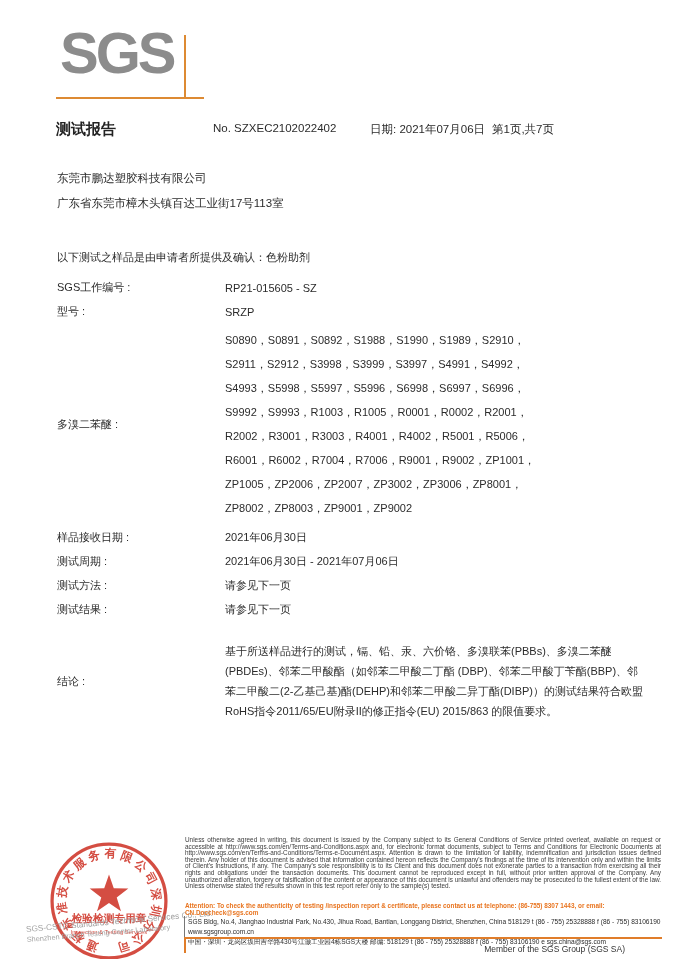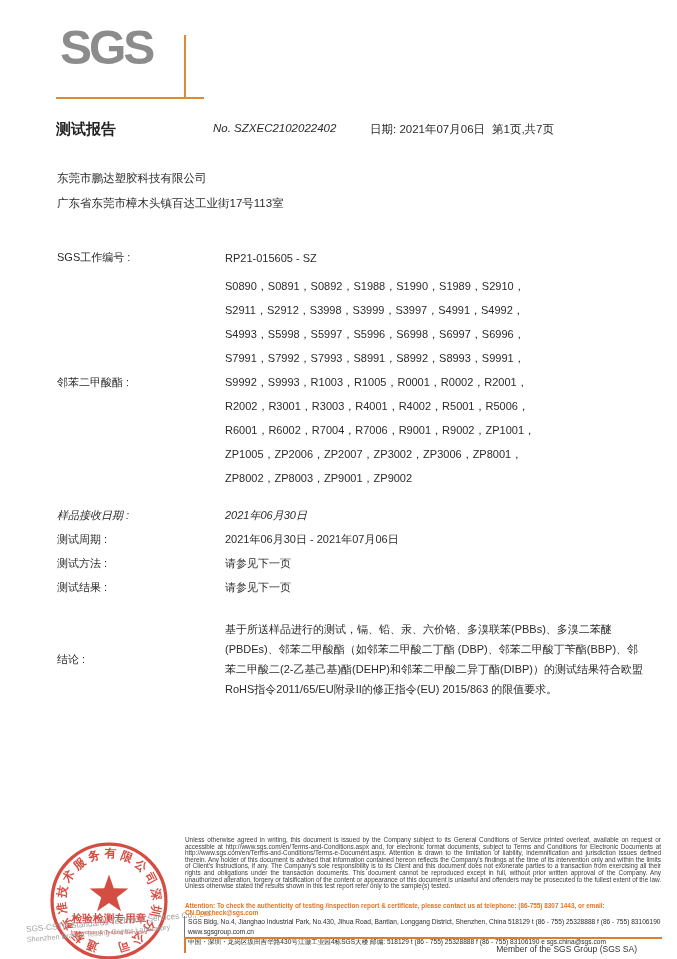"SGS" .logo-text { font-size: 48px -> 58px }
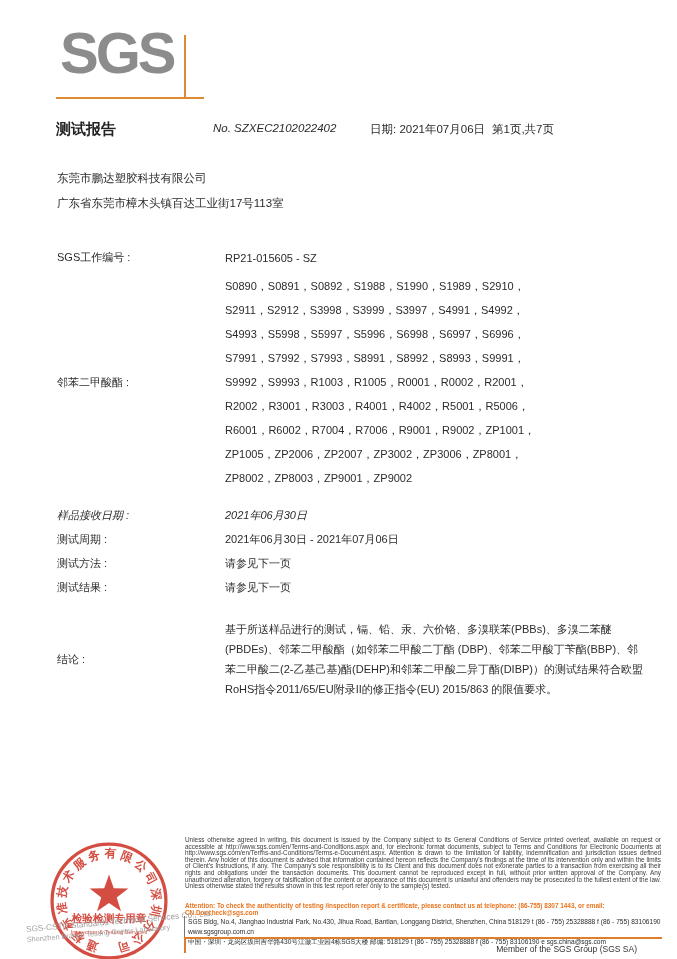"No. SZXEC2102022402" .report-no { font-style: italic -> none }
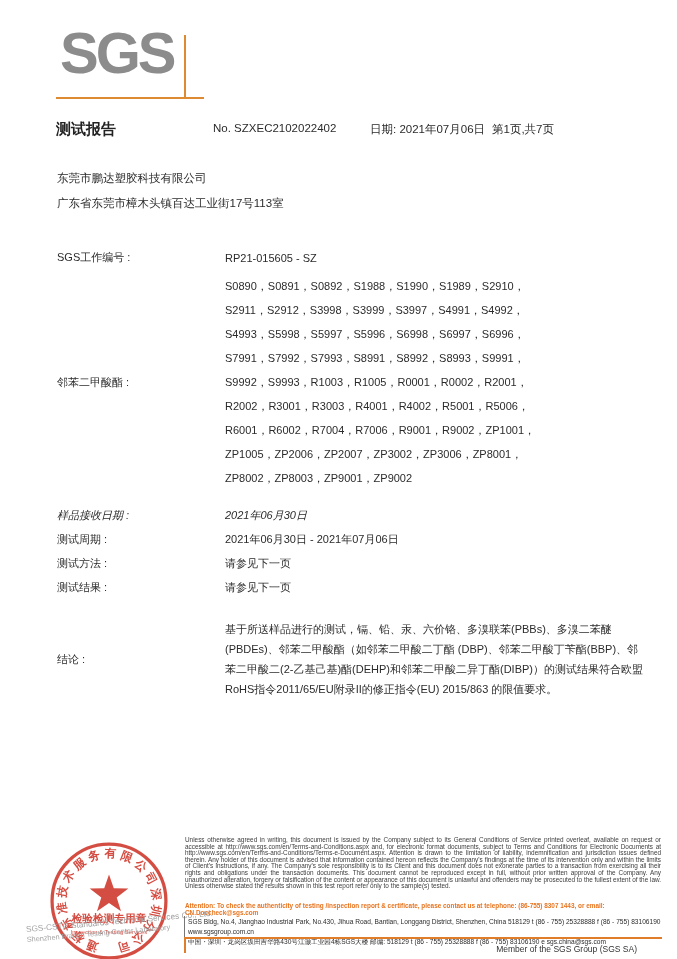"以下测试之样品是由申请者所提供及确认：色粉助剂" div.statement { html: none -> <div>以下测试之样品是由申请者所提供及确认：色粉助剂</div> }
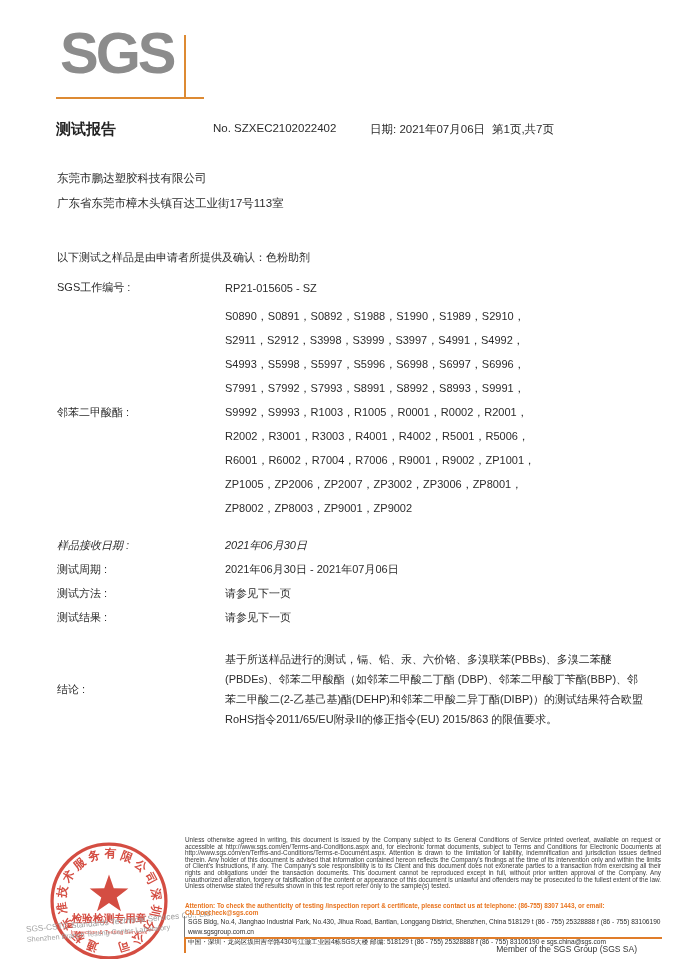"型号 :" div.frow { html: none -> <div> <div>型号 :</div> <div>SRZP</div> </div> }
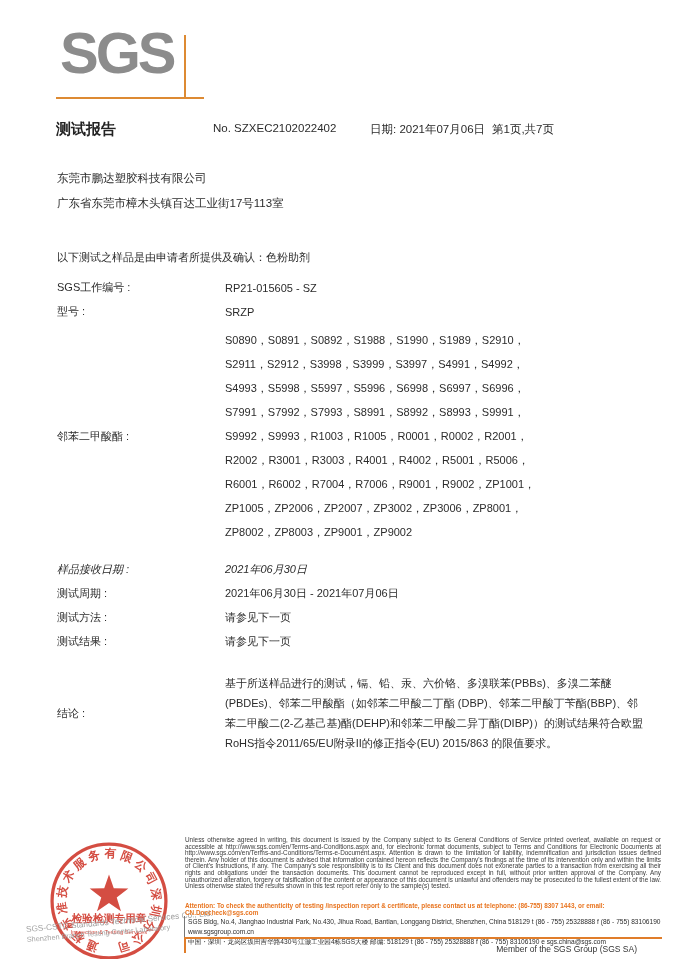"S7991，S7992，S7993，S8991，S8992，S8993，S999" span { html: <span>S7991，S7992，S7993，S8991，S8992，S8993，S9991，</span> -> none }
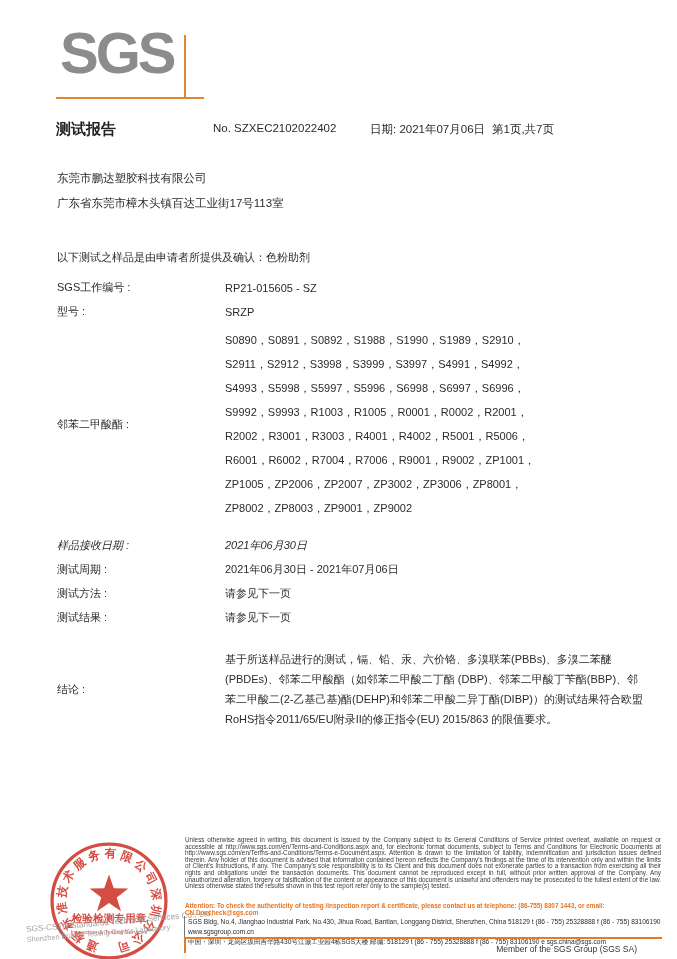"邻苯二甲酸酯 :" div.flabel { text: 邻苯二甲酸酯 -> 多溴二苯醚 }
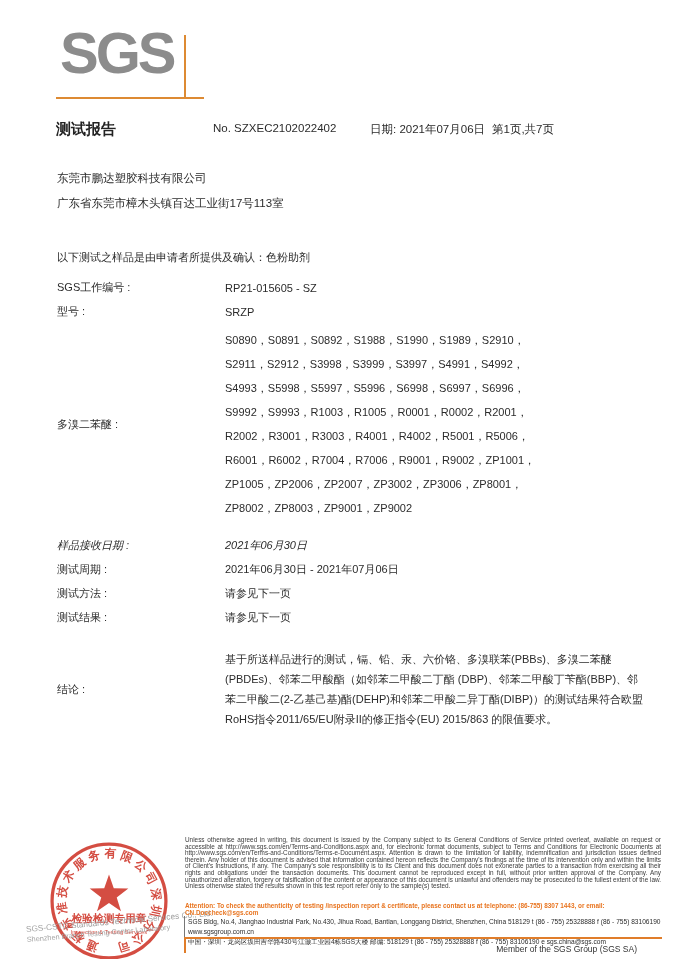"样品接收日期 :" .mid-block { font-style: italic -> none; margin-top: 18px -> 10px }
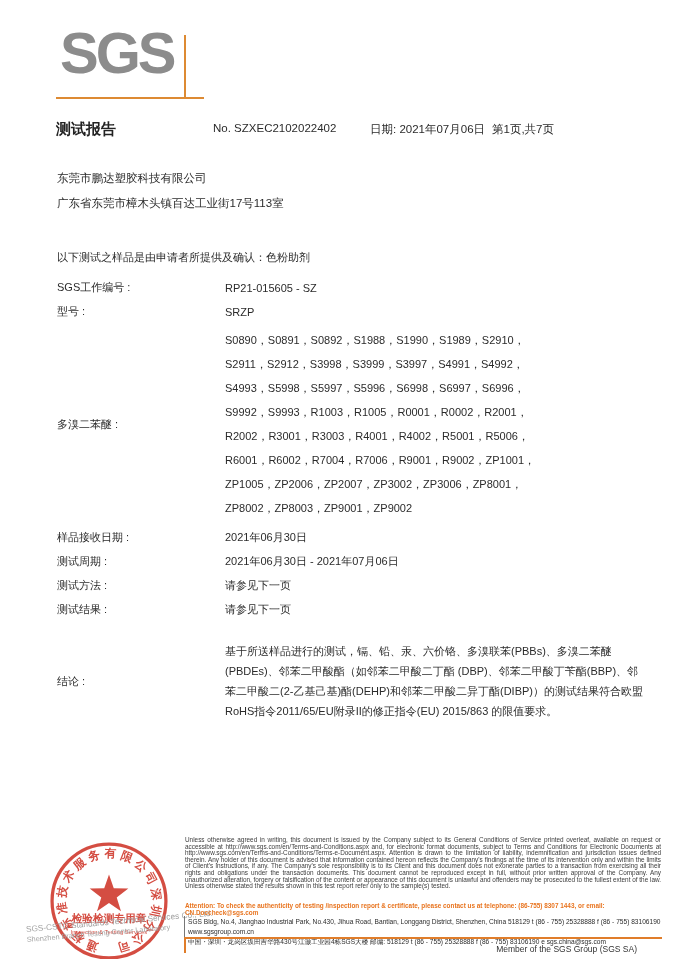"Member of the SGS Group" .member { right: 40px -> 52px }
